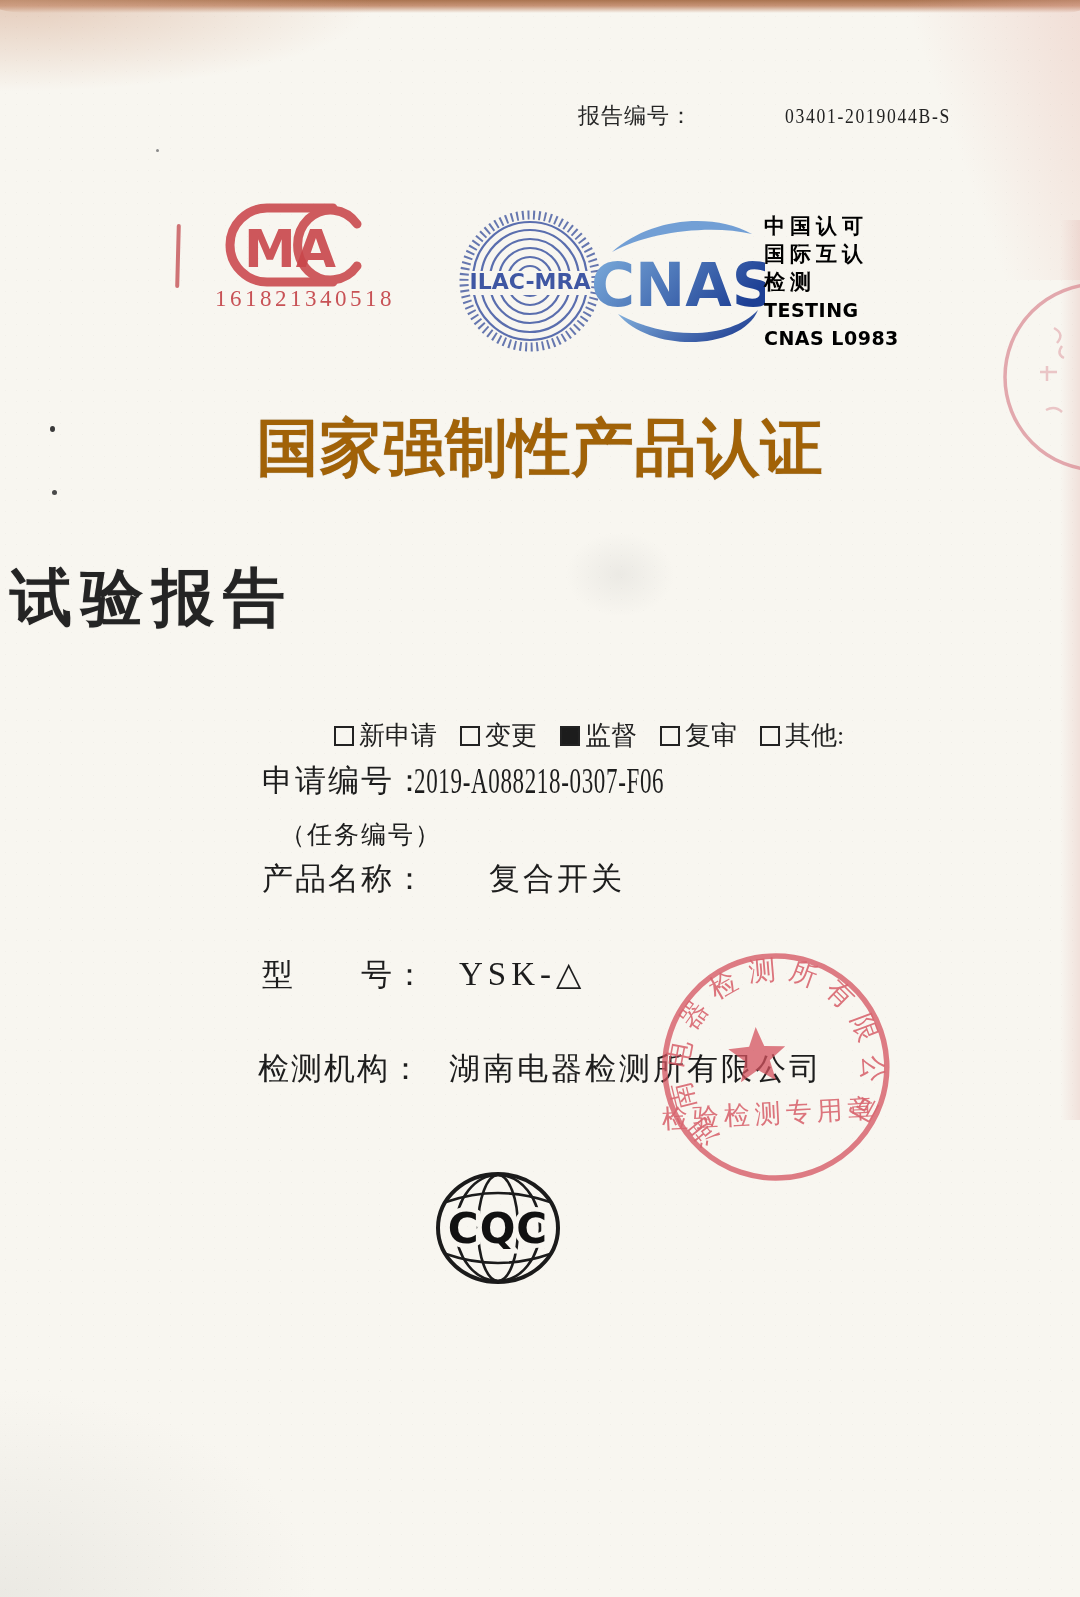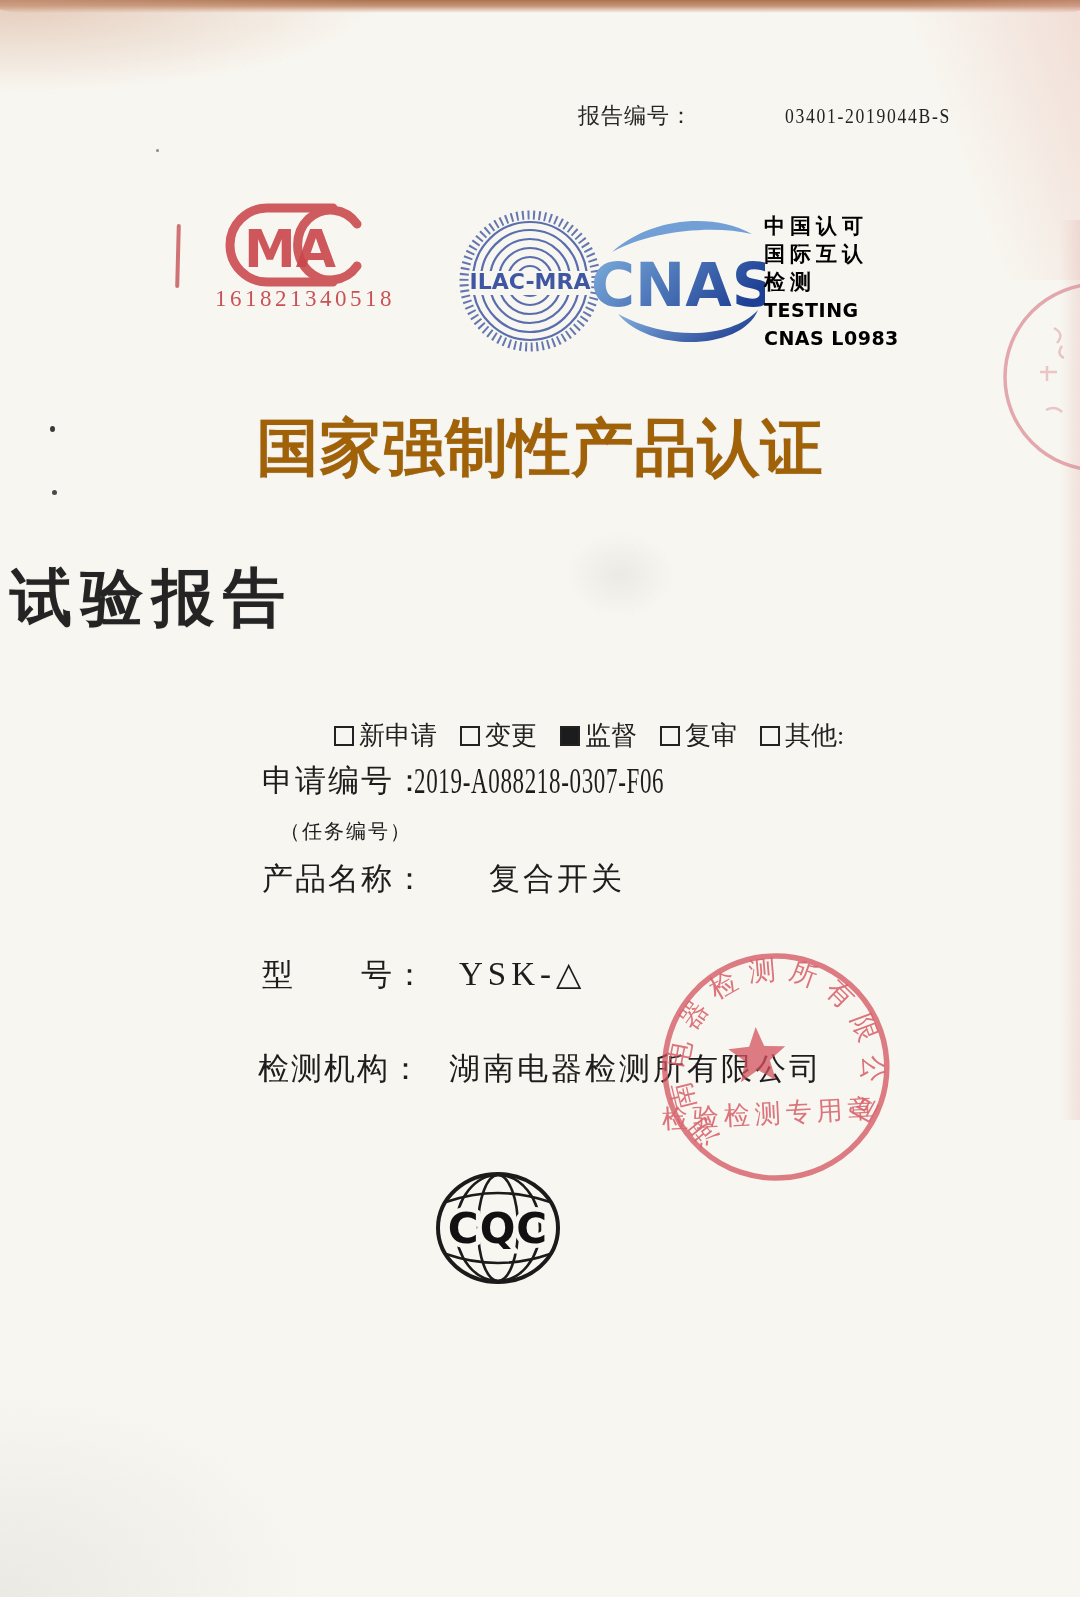"（任务编号）" .f-note { font-size: 20px -> 25px }
